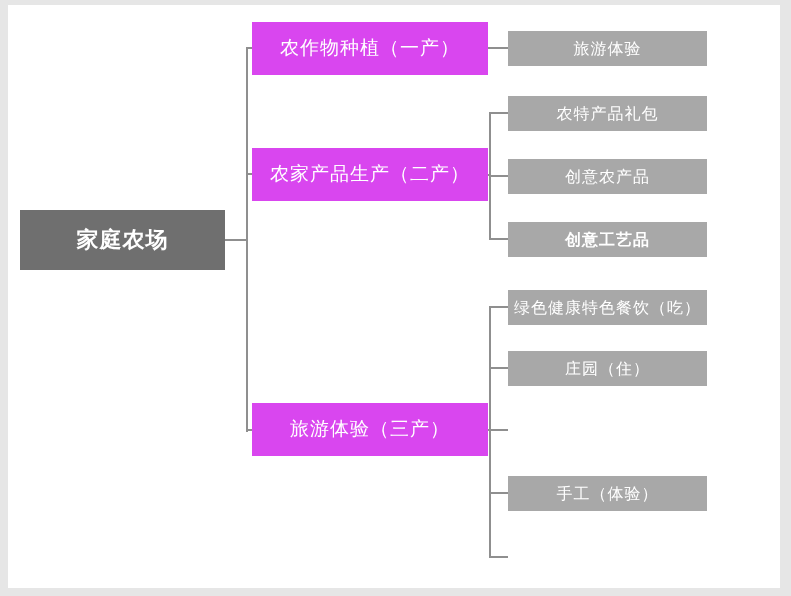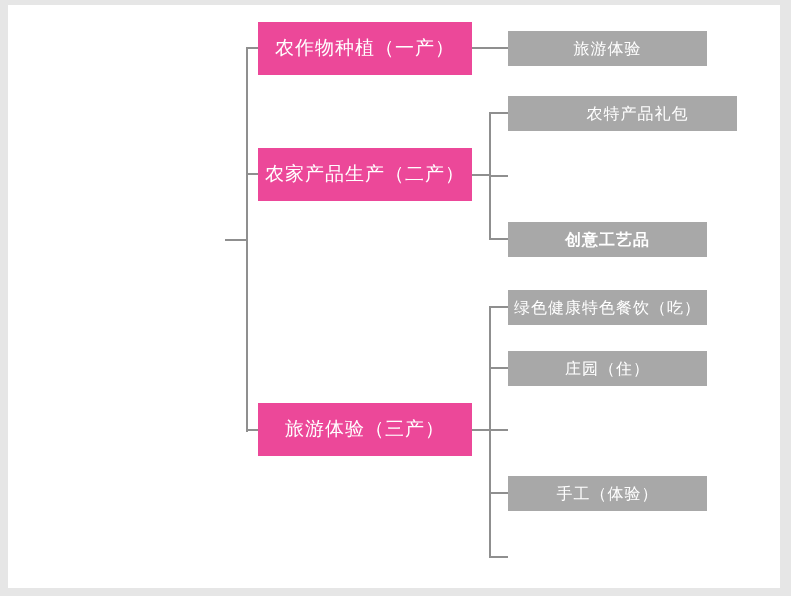"农作物种植（一产）" .branch-node { background: #ec4899 -> #d946ef; left: 250px -> 244px; width: 214px -> 236px }
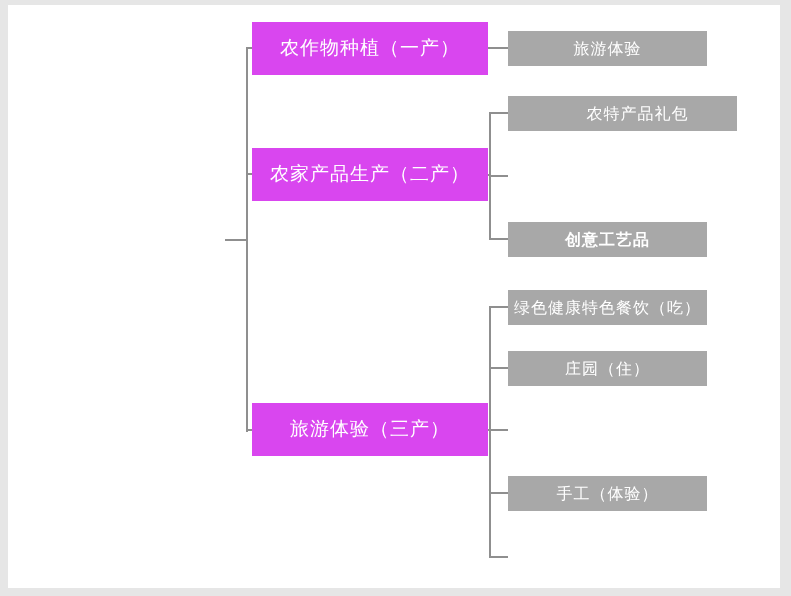"农特产品礼包" .leaf-2 { padding-left: 30px -> none }
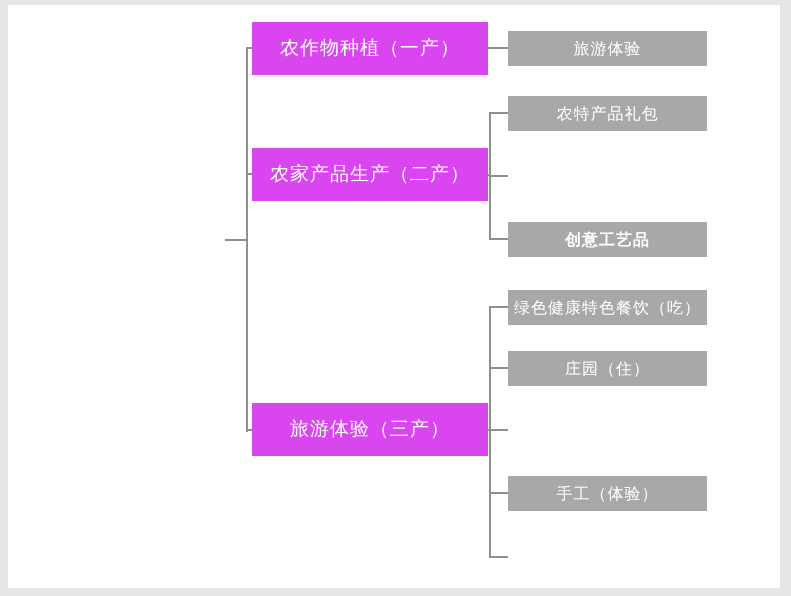"创意农产品" div.node { html: none -> <div>创意农产品</div> }
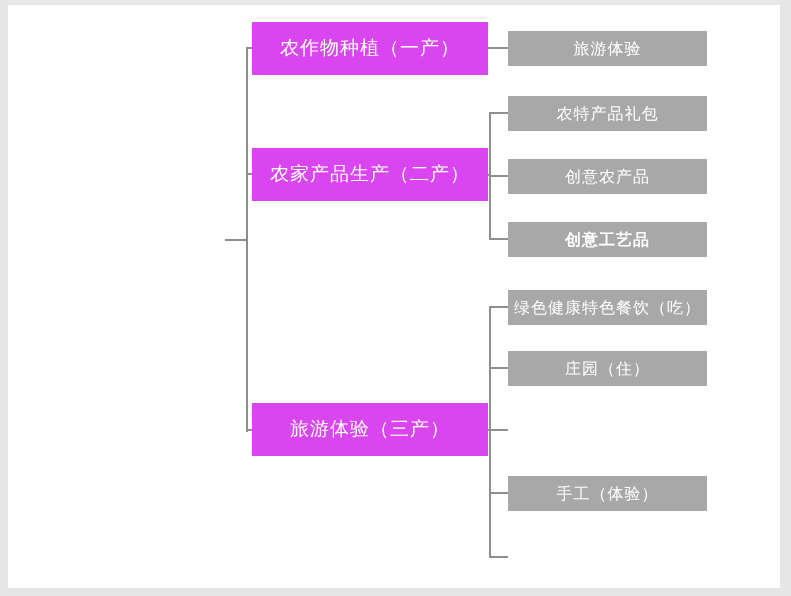"家庭农场" div.node { html: none -> <div>家庭农场</div> }
